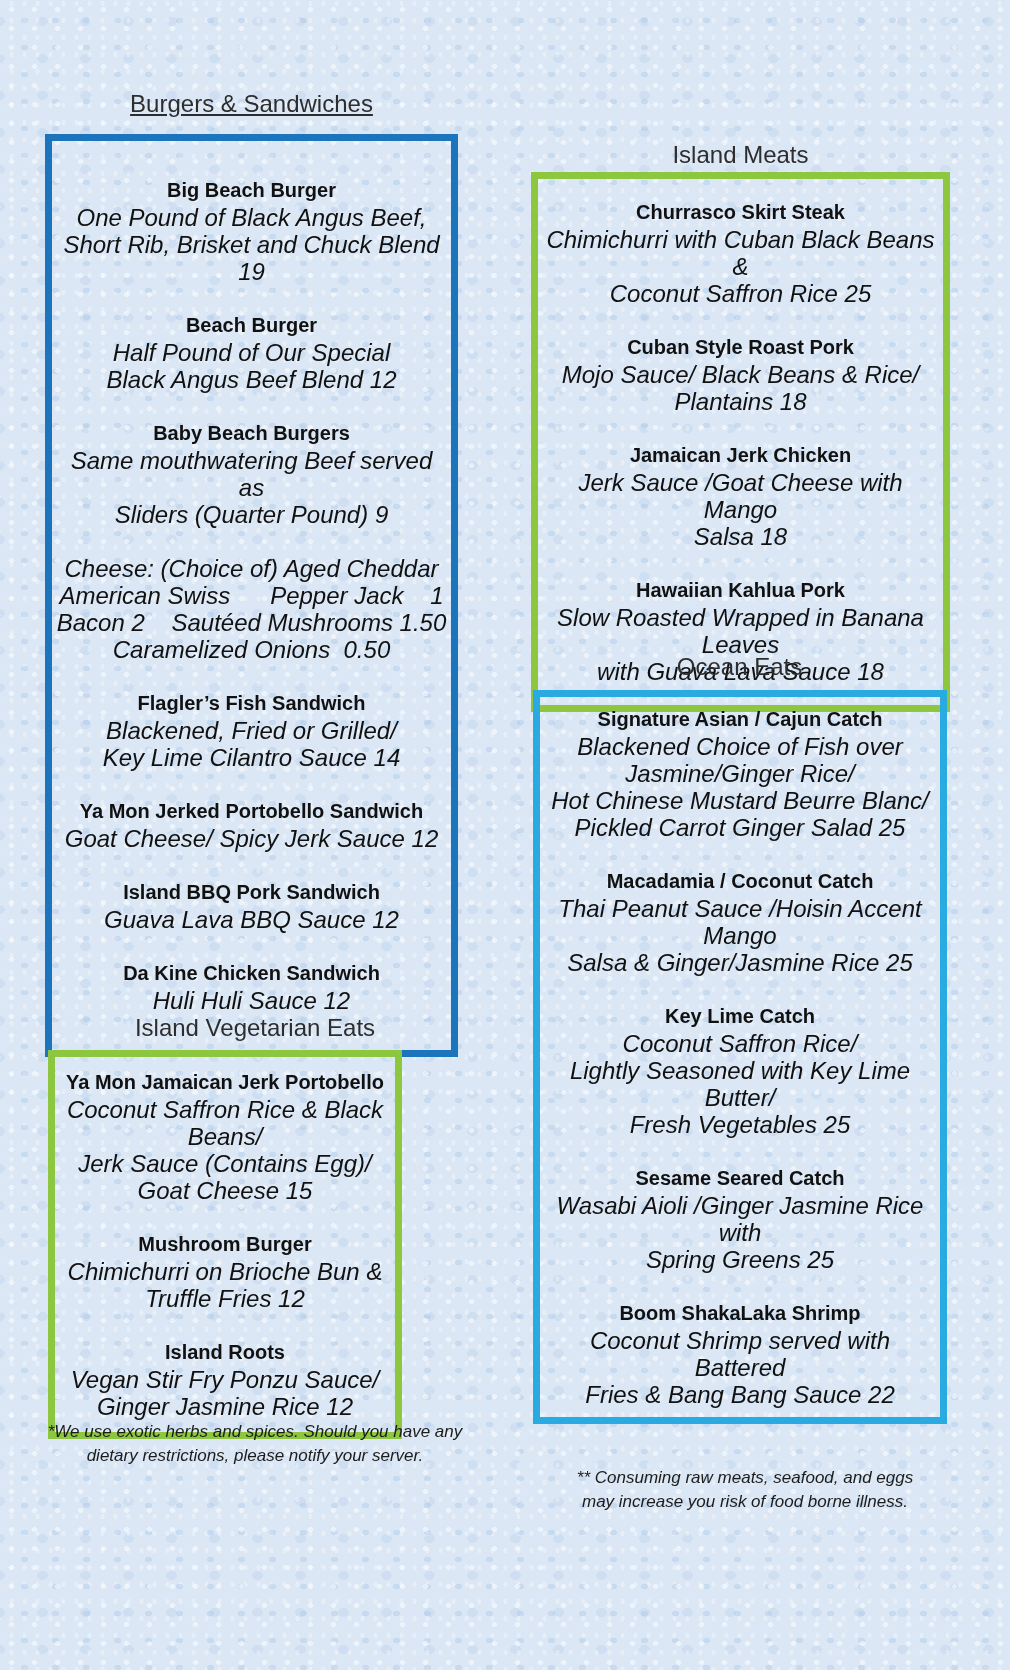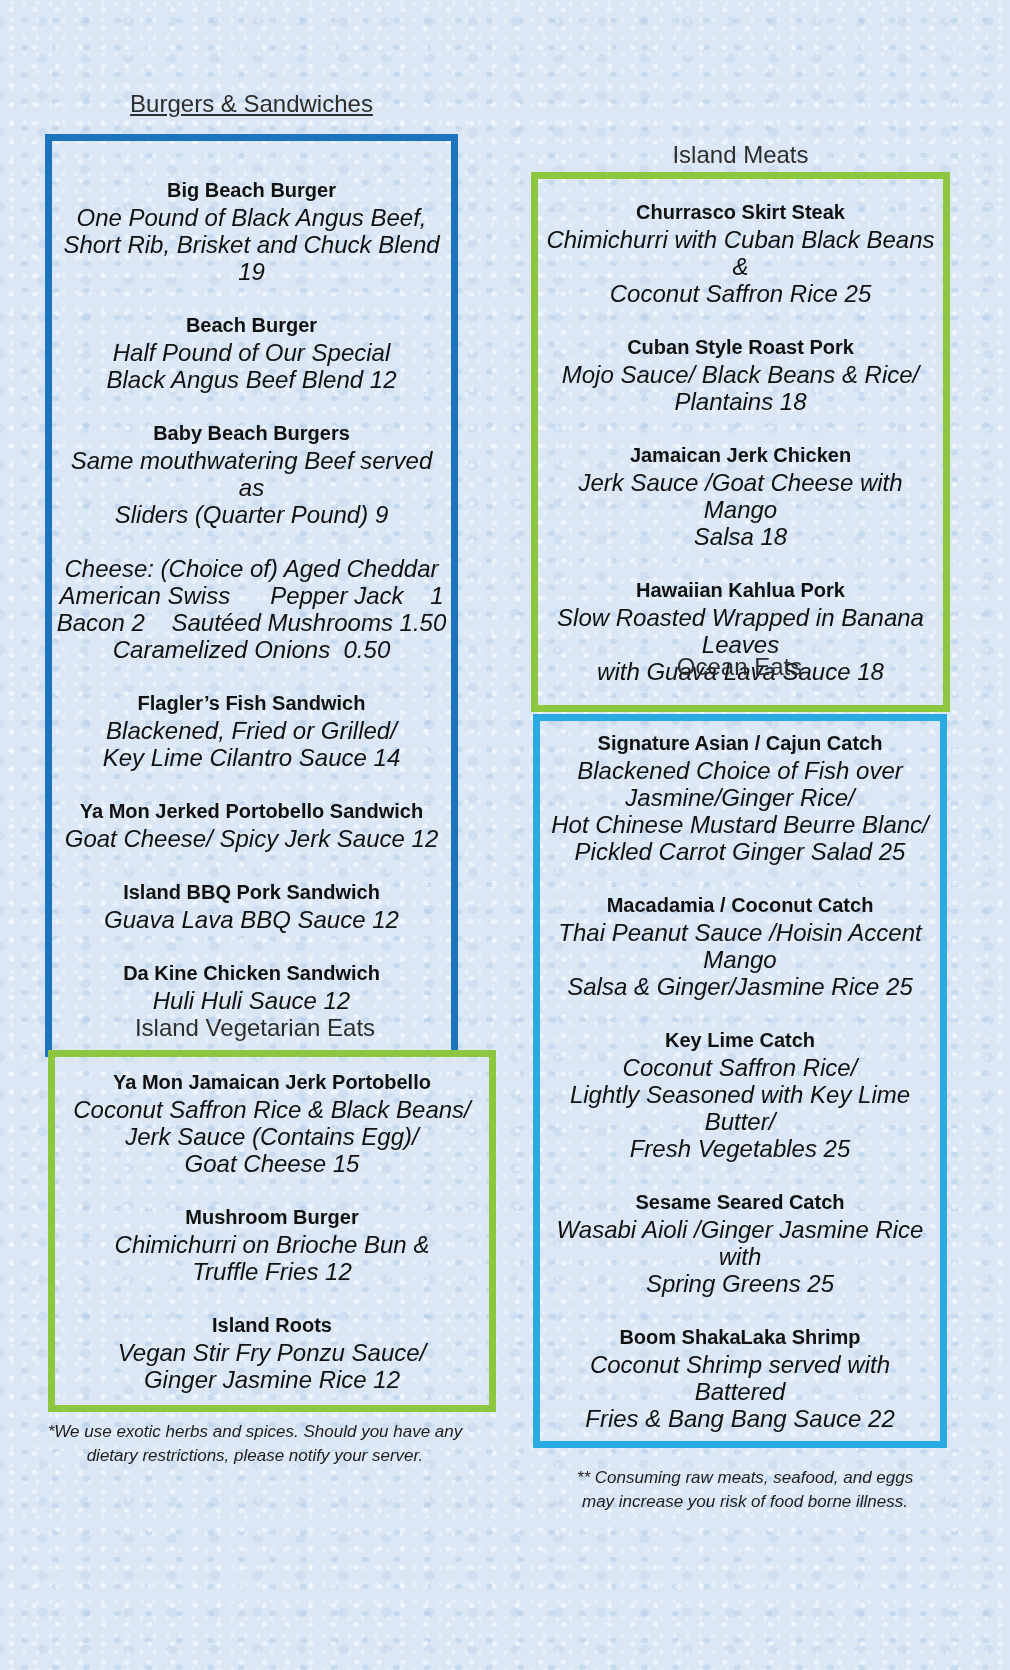"Signature Asian / Cajun Catch" #box-ocean { margin-top: 24px -> none }
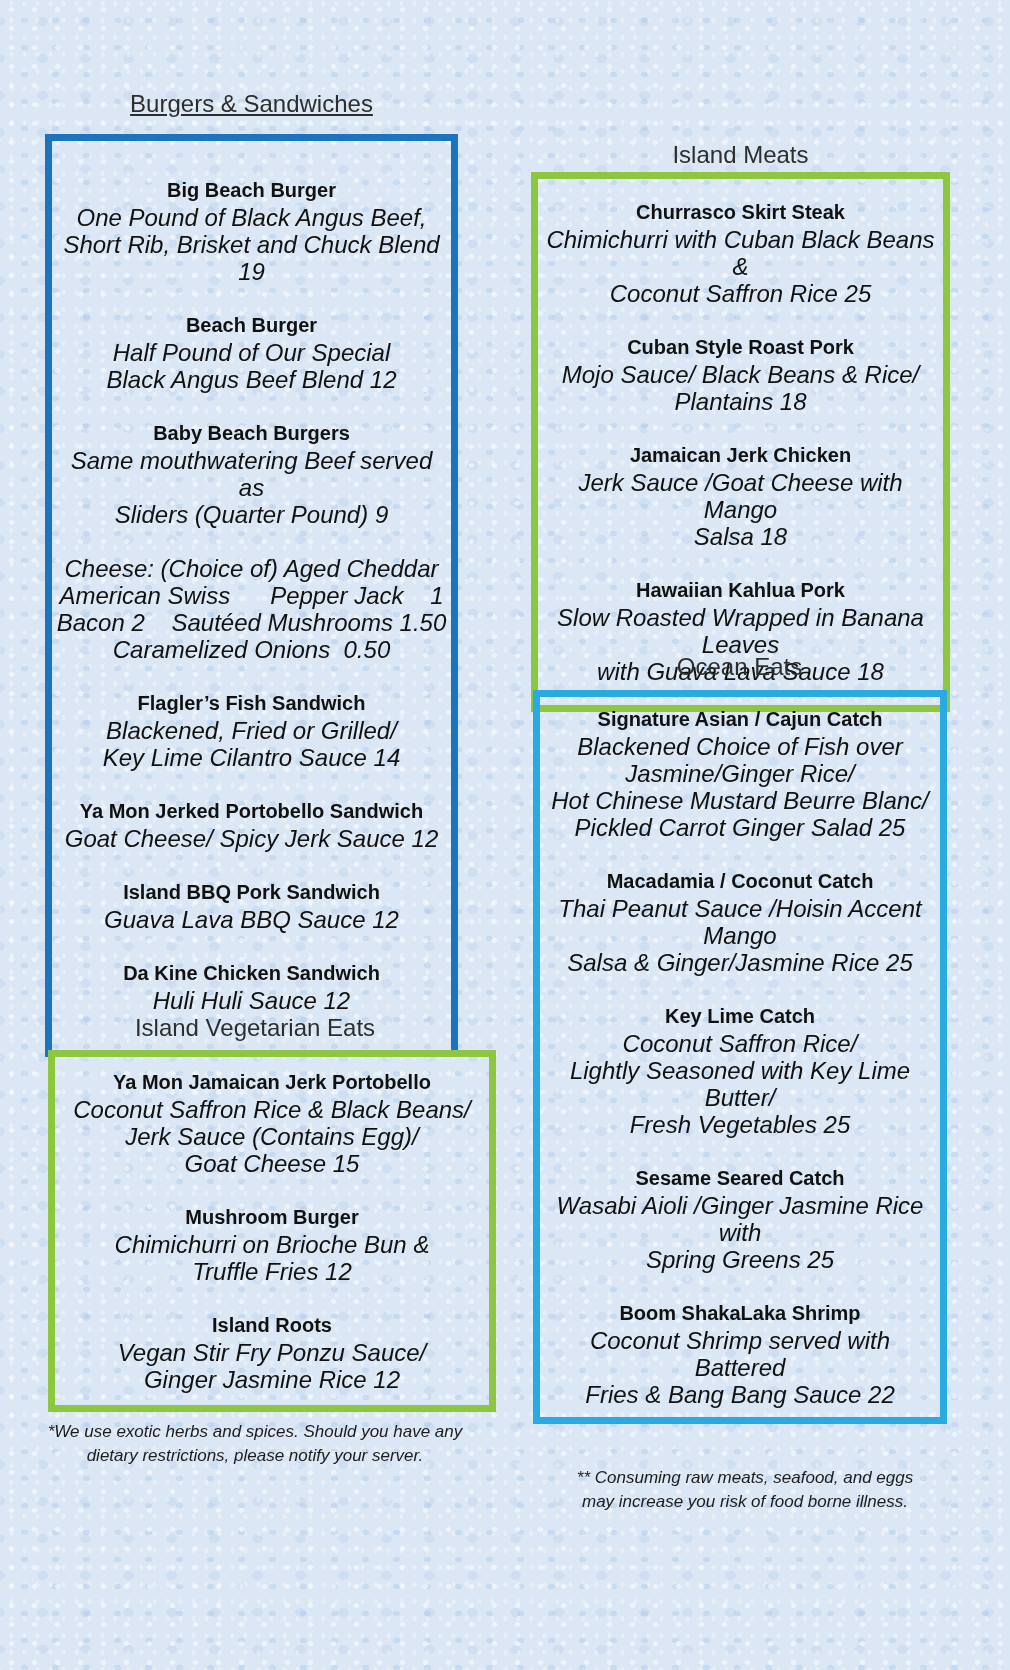"Ya Mon Jamaican Jerk Portobello" #box-veg { width: 448px -> 354px }
